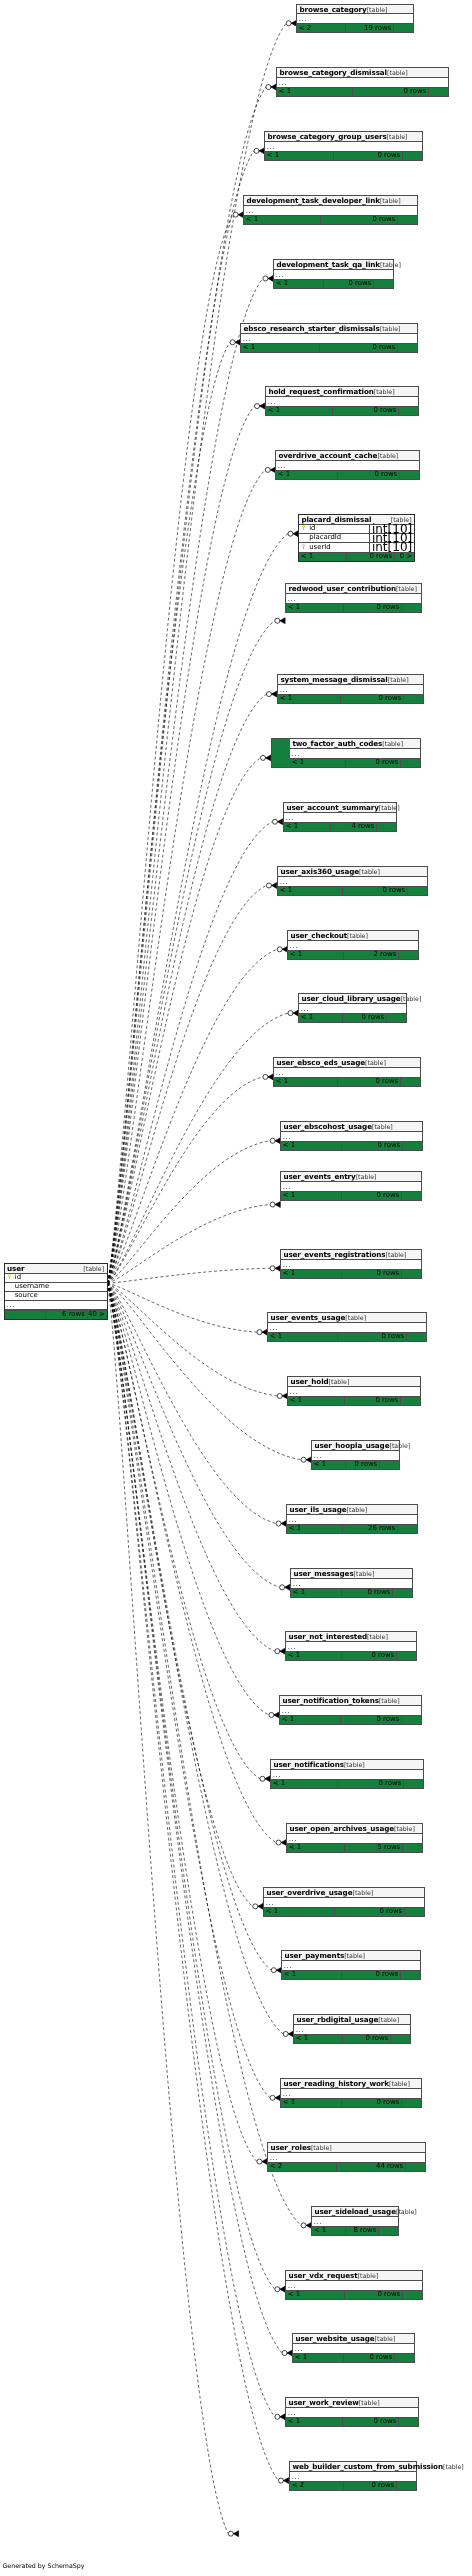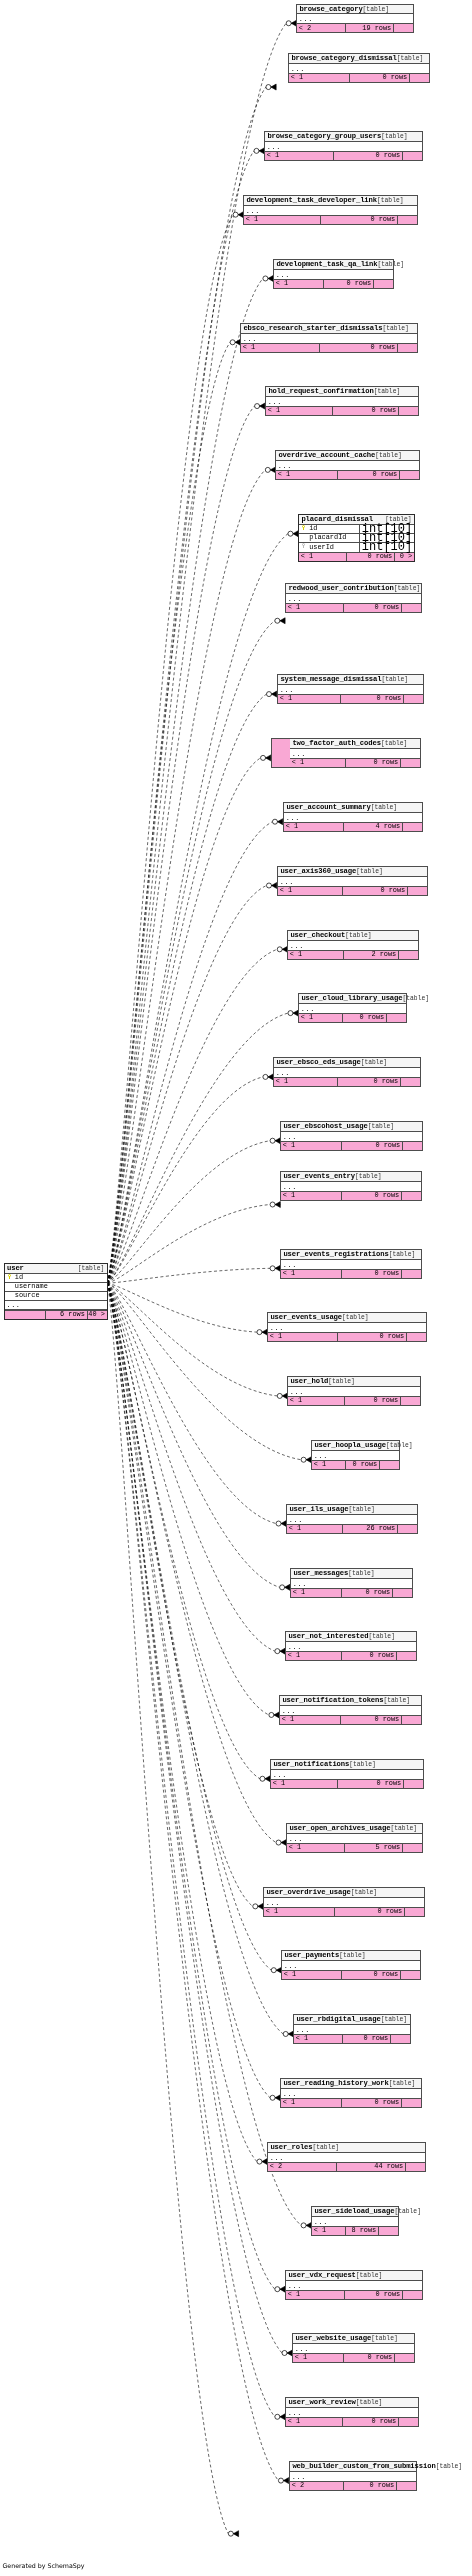"browse_category" .tbl { background: #f9a8d4 -> #15803d; font-family: Liberation Mono, monospace -> none }
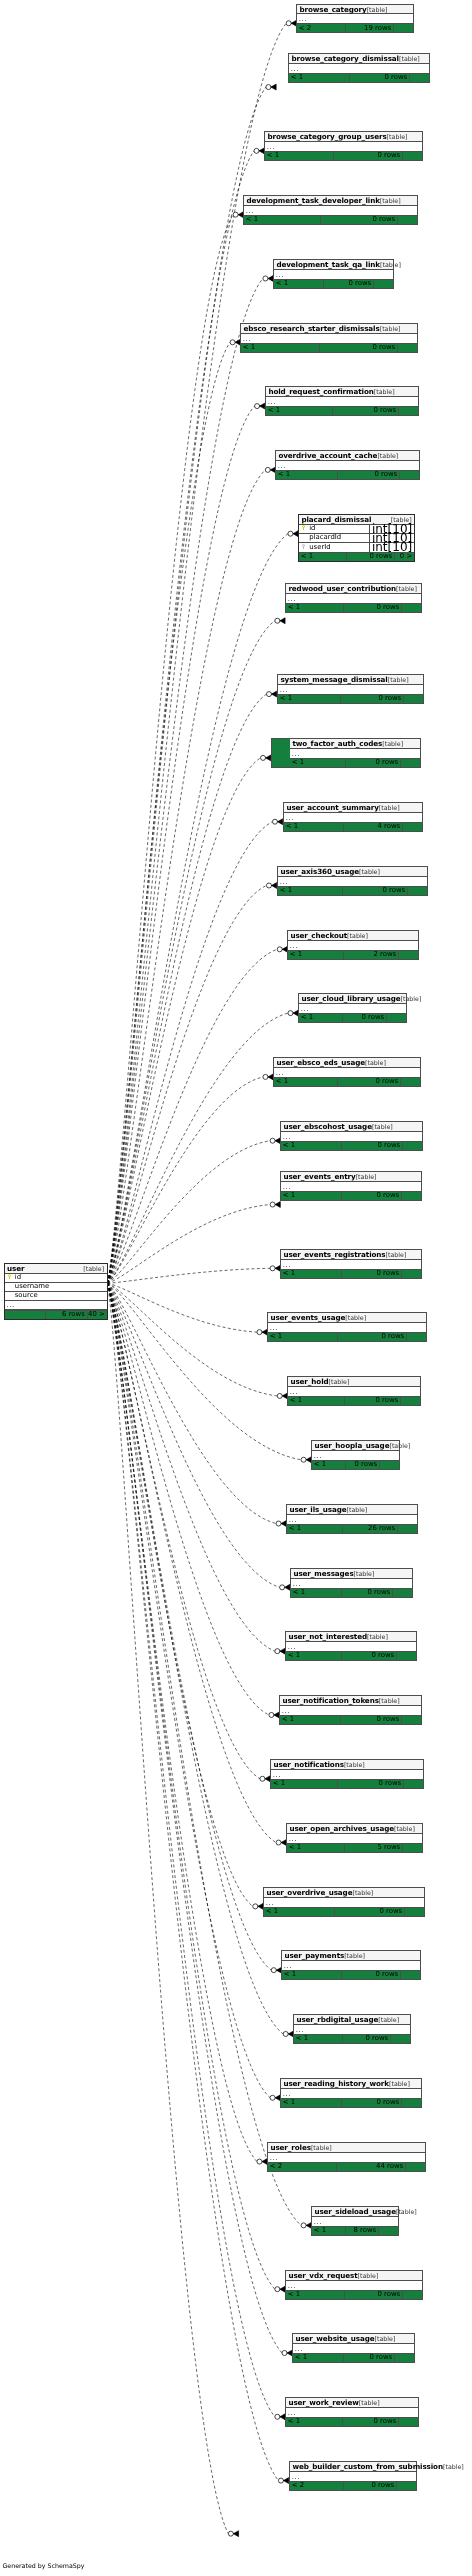"browse_category_dismissal" div.tbl { margin-left: 12px -> none; top: 53px -> 67px; width: 142px -> 173px }
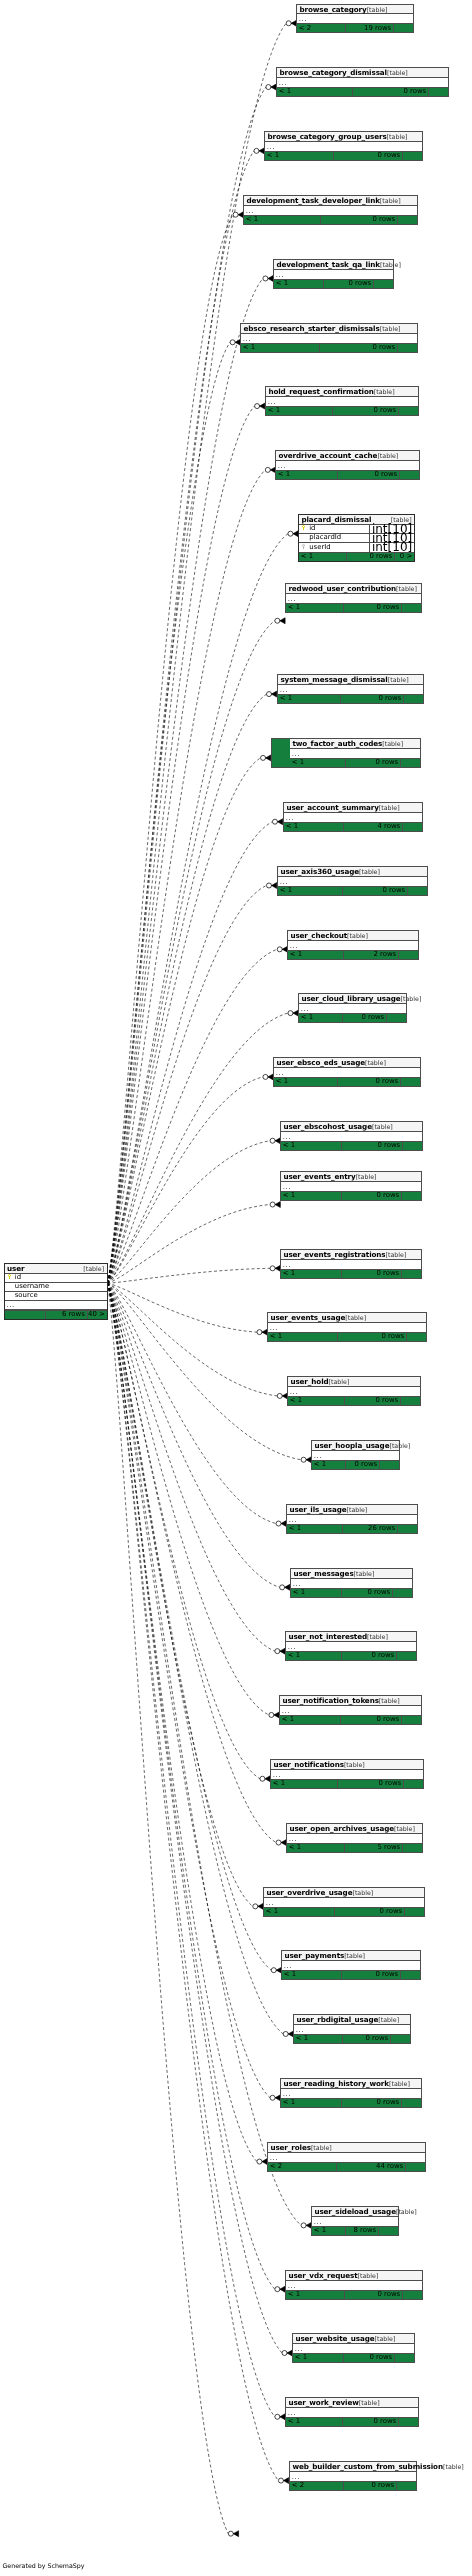"user_account_summary" div.tbl { width: 140px -> 114px }
